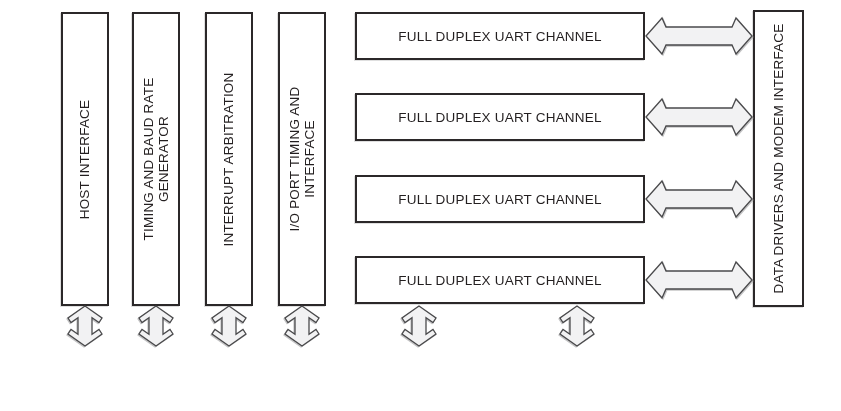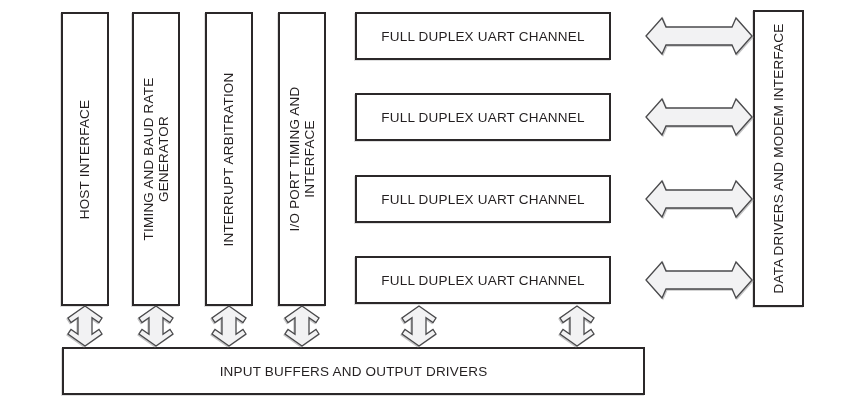"FULL DUPLEX UART CHANNEL" .uart { width: 256px -> 290px }
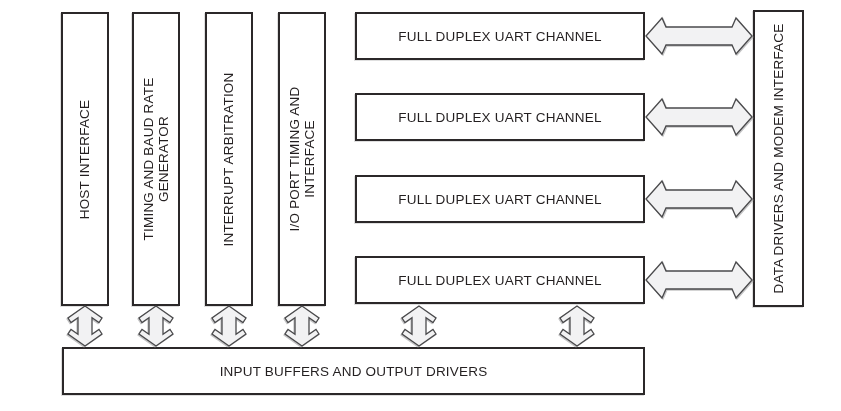"INPUT BUFFERS AND OUTPUT DRIVERS" div.block { html: <div> <span>INPUT BUFFERS AND OUTPUT DRIVERS</span> </div> -> none }
